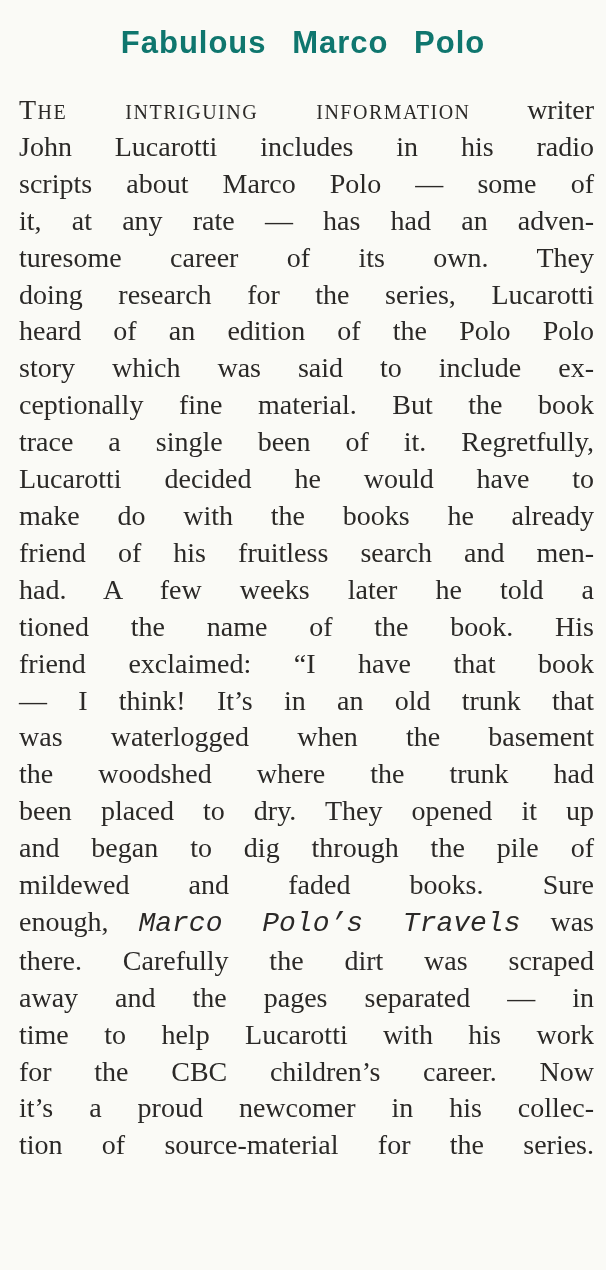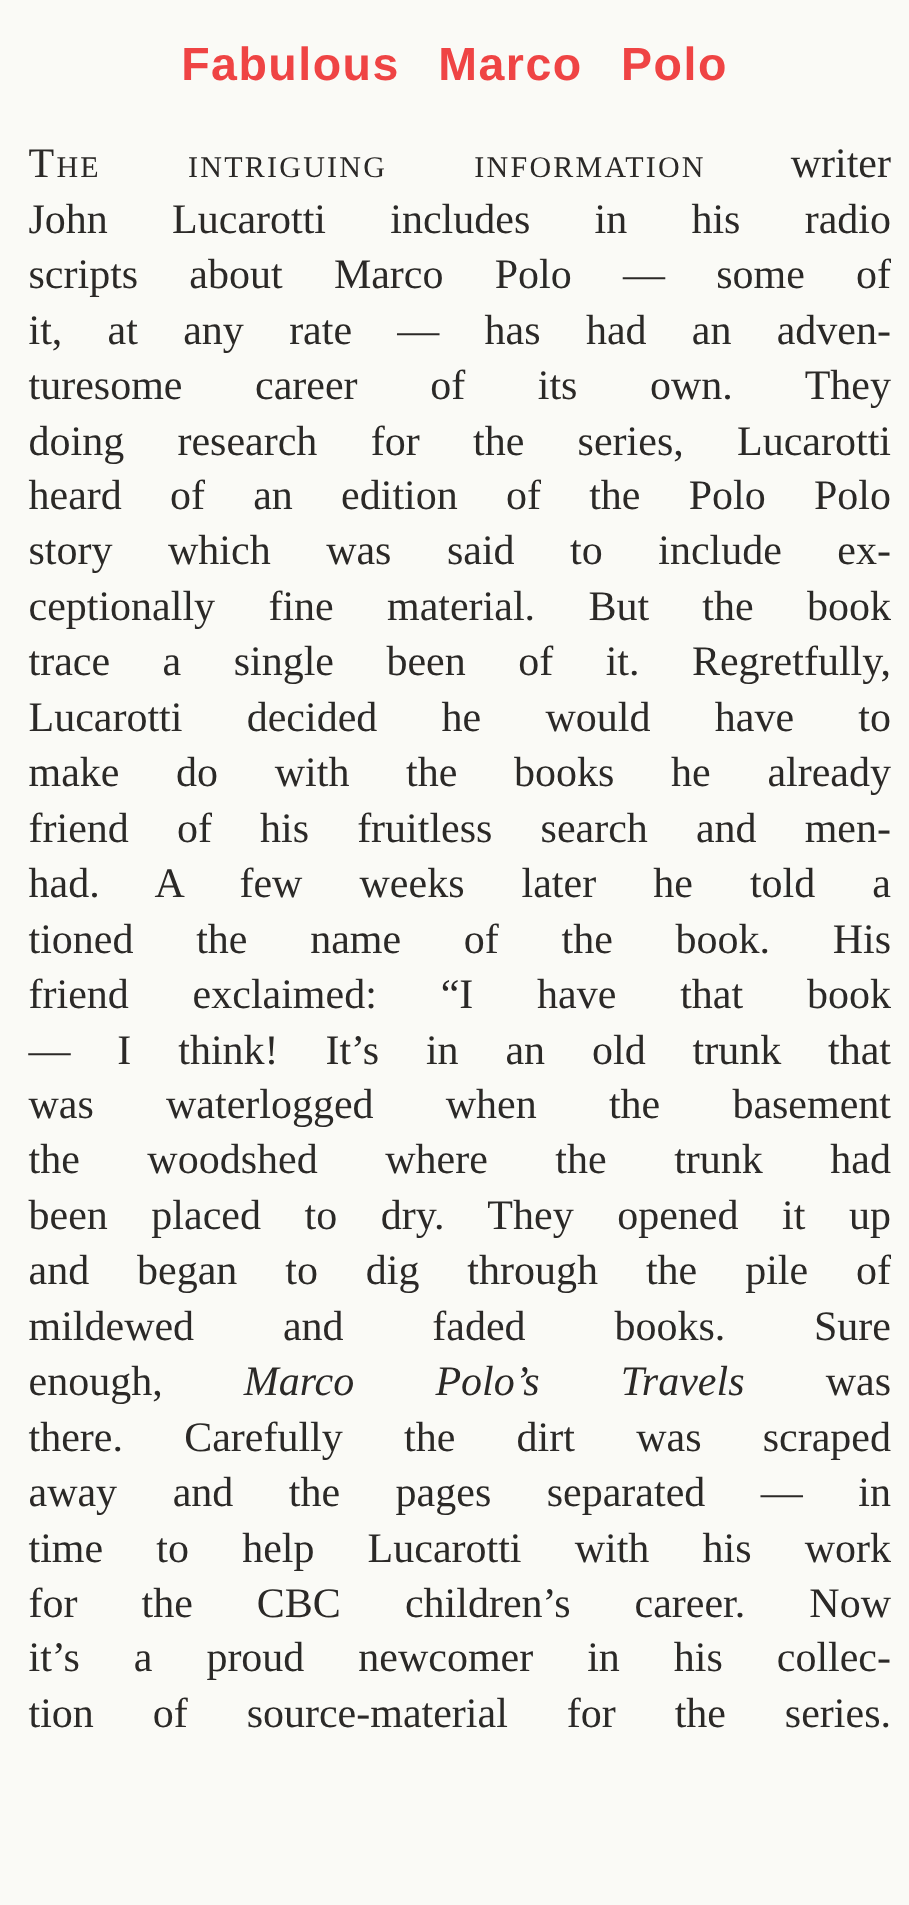"Fabulous Marco Polo" .title { color: #ef4444 -> #0f766e }
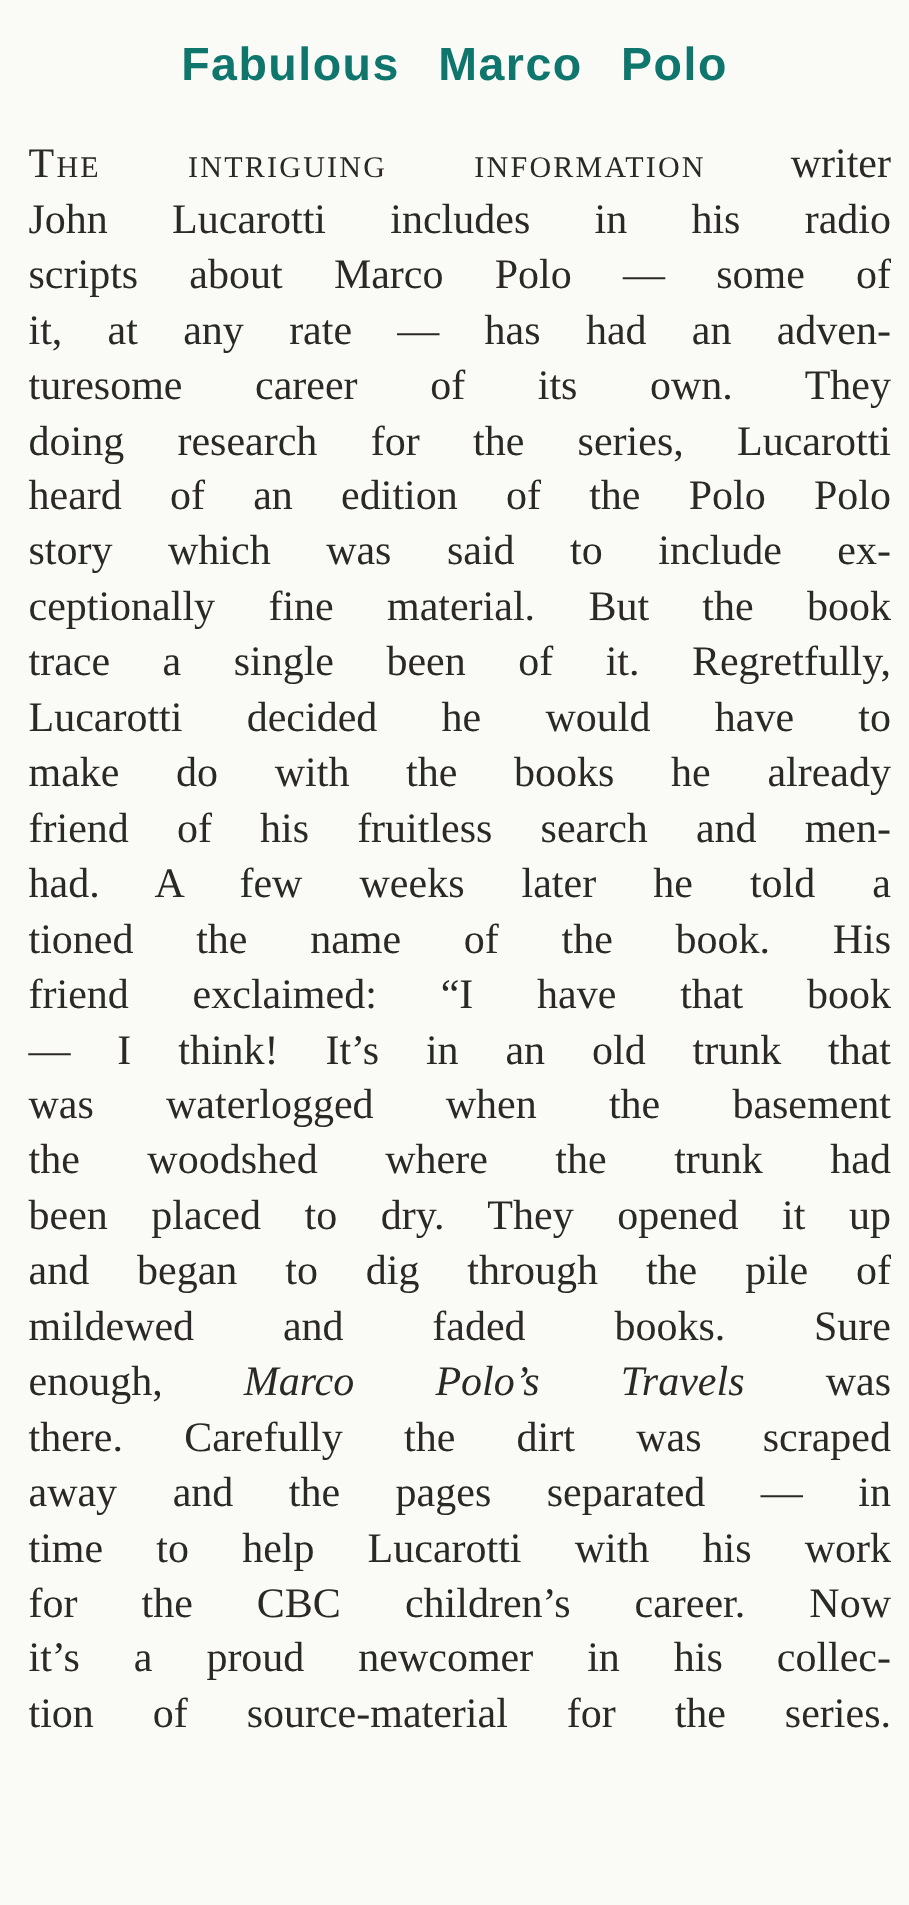"Marco Polo’s Travels" .italic { font-family: none -> Liberation Mono, monospace }
